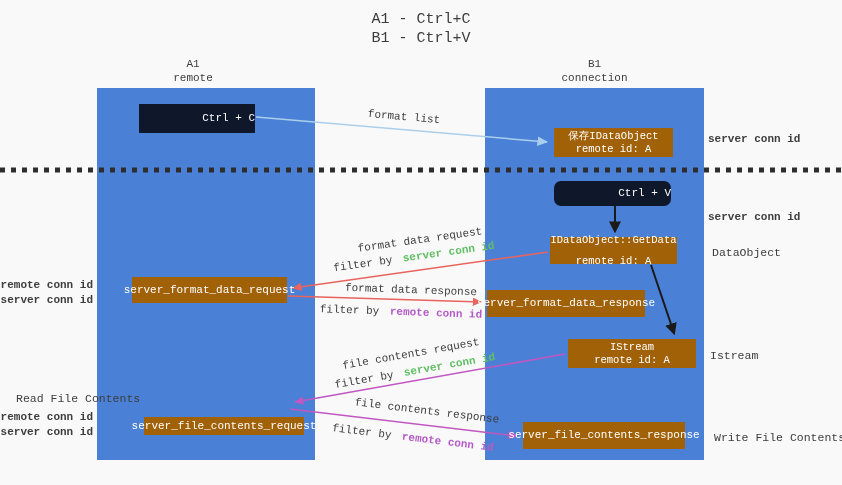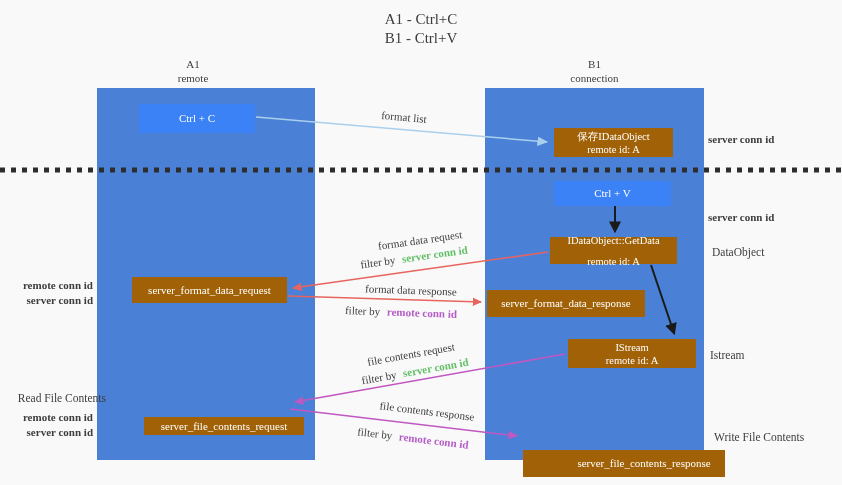"A1 - Ctrl+C" #canvas { font-family: Liberation Serif, serif -> Liberation Mono, monospace }
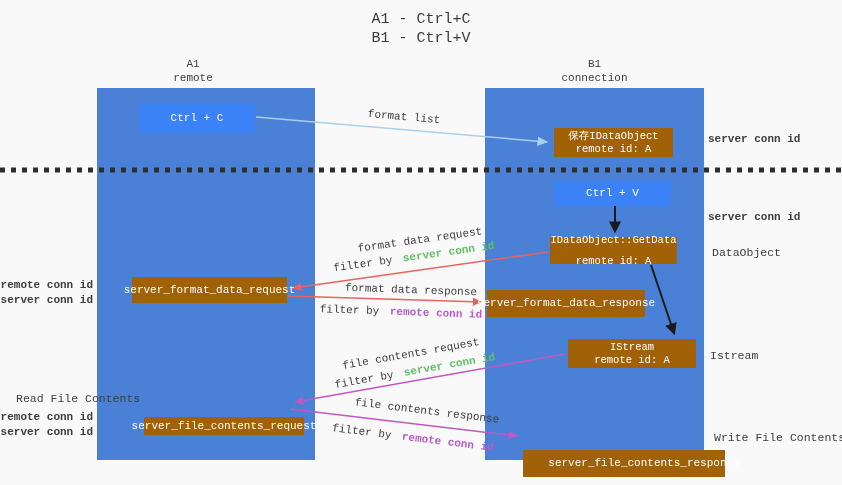"Ctrl + C" .green-box { align-items: none -> flex-end; background: #3b82f6 -> #0f172a }
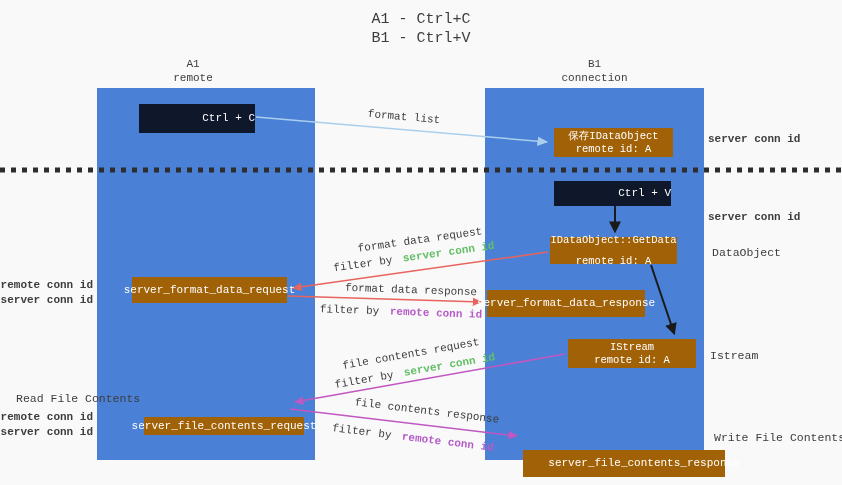"Ctrl + V" div.node { border-radius: none -> 7px }
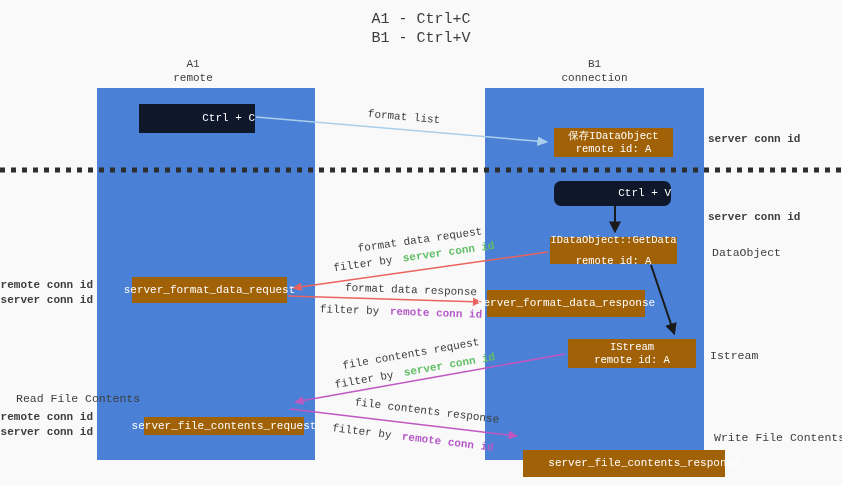"server_file_contents_response" div.node { padding-left: 40px -> none; top: 450px -> 422px }
